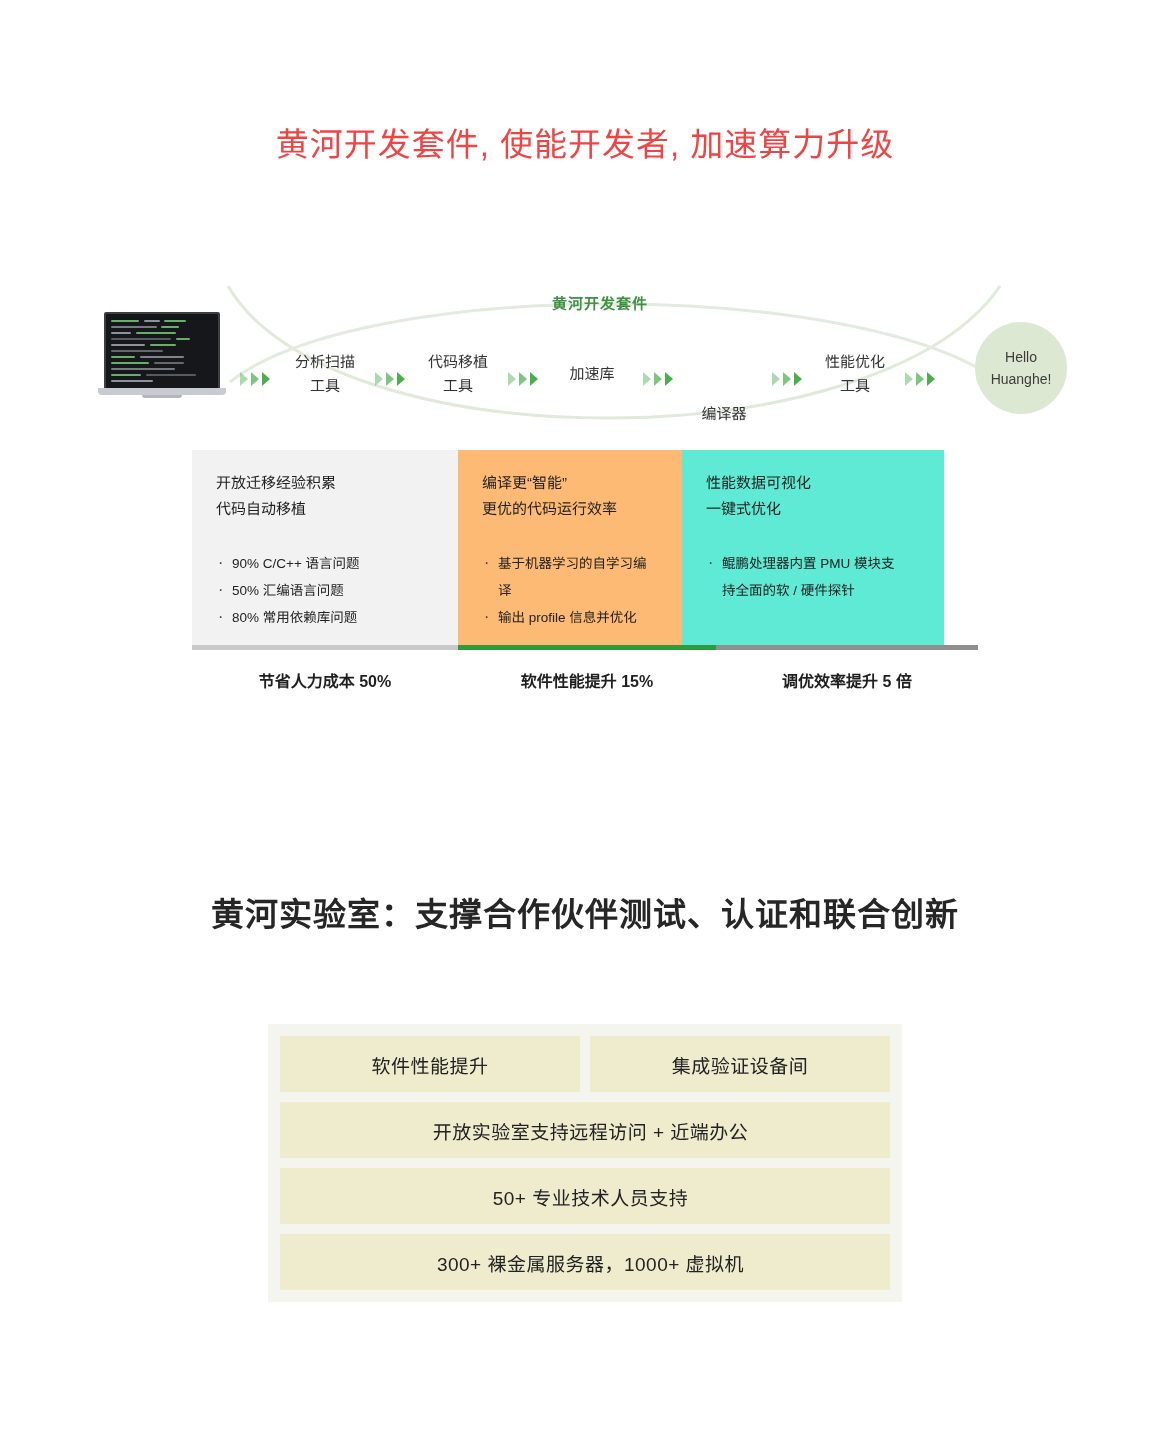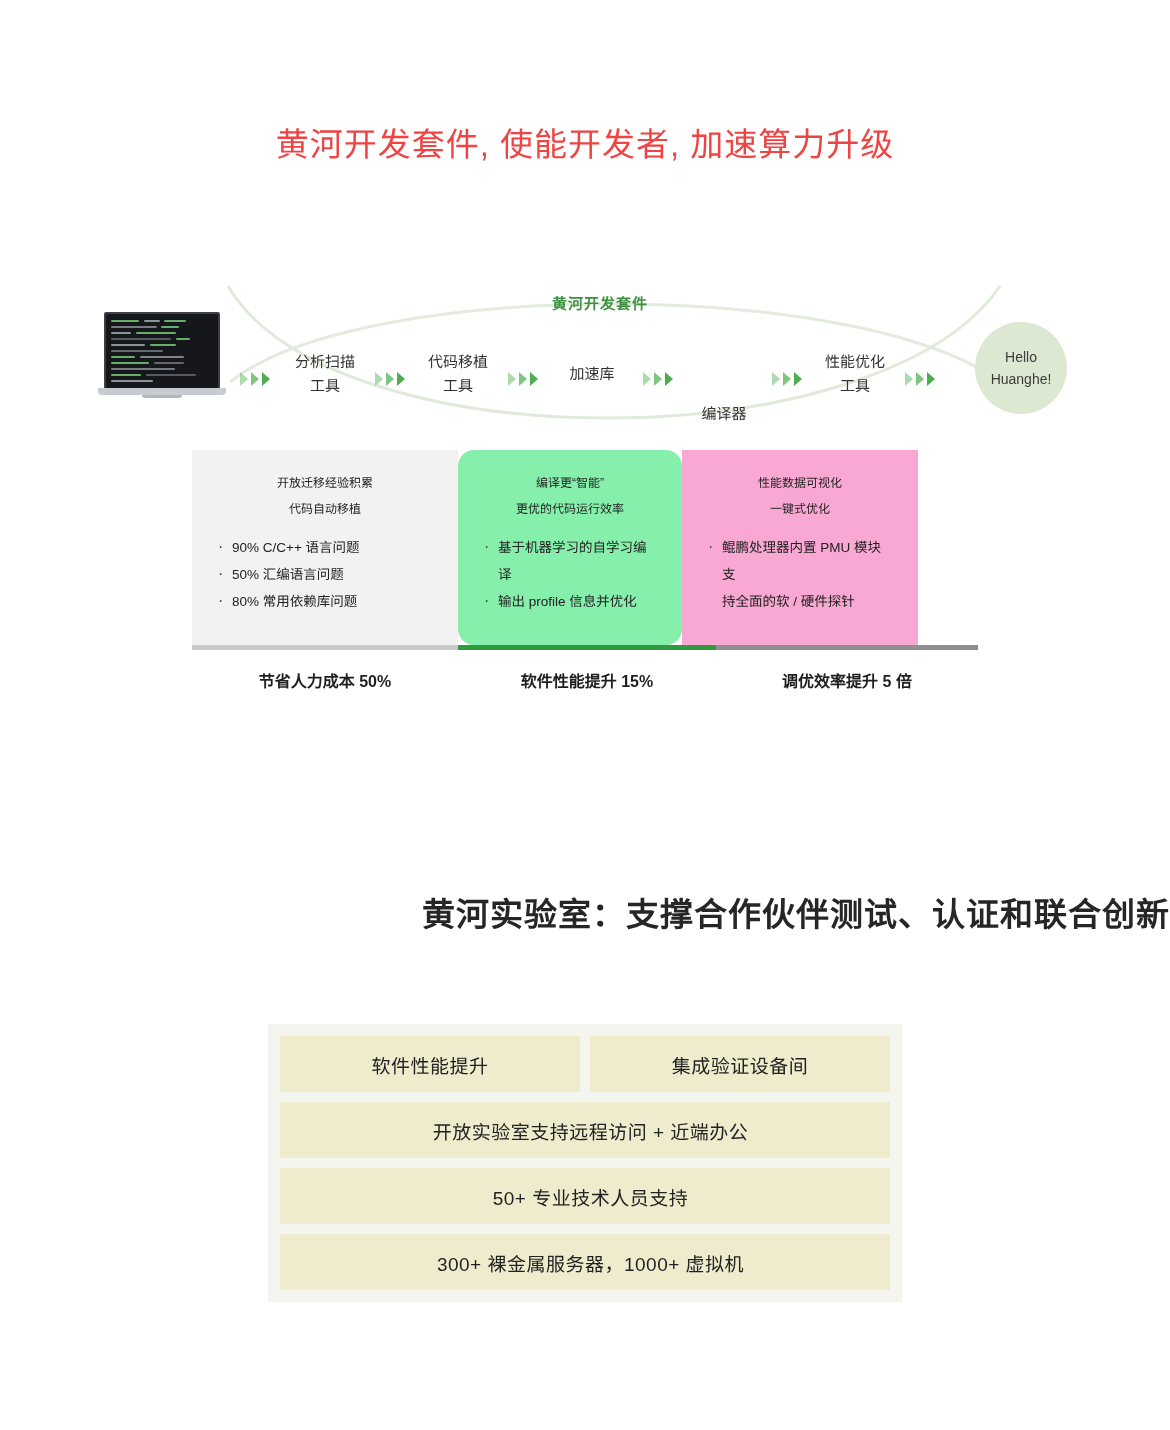"开放迁移经验积累" .panel-head { font-size: 12px -> 15px; margin-bottom: 12px -> 28px; text-align: center -> none }
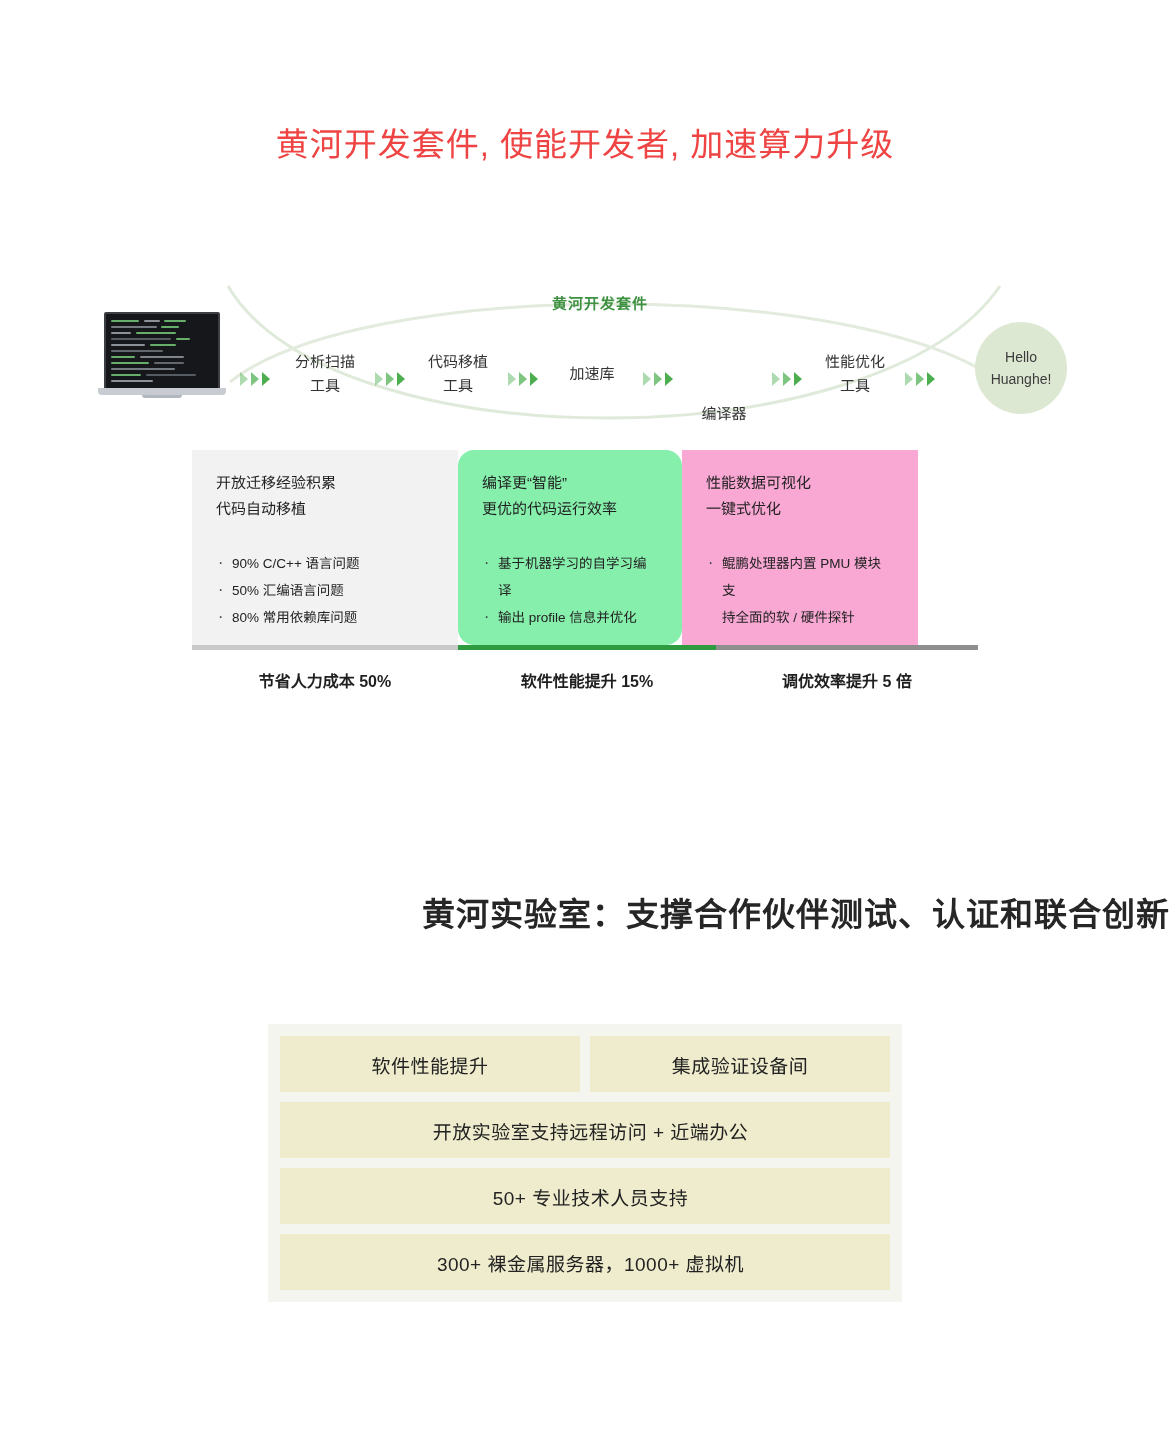"编译更“智能”" .panel.p2 { background: #86efac -> #fdba74; border-radius: 16px -> none }
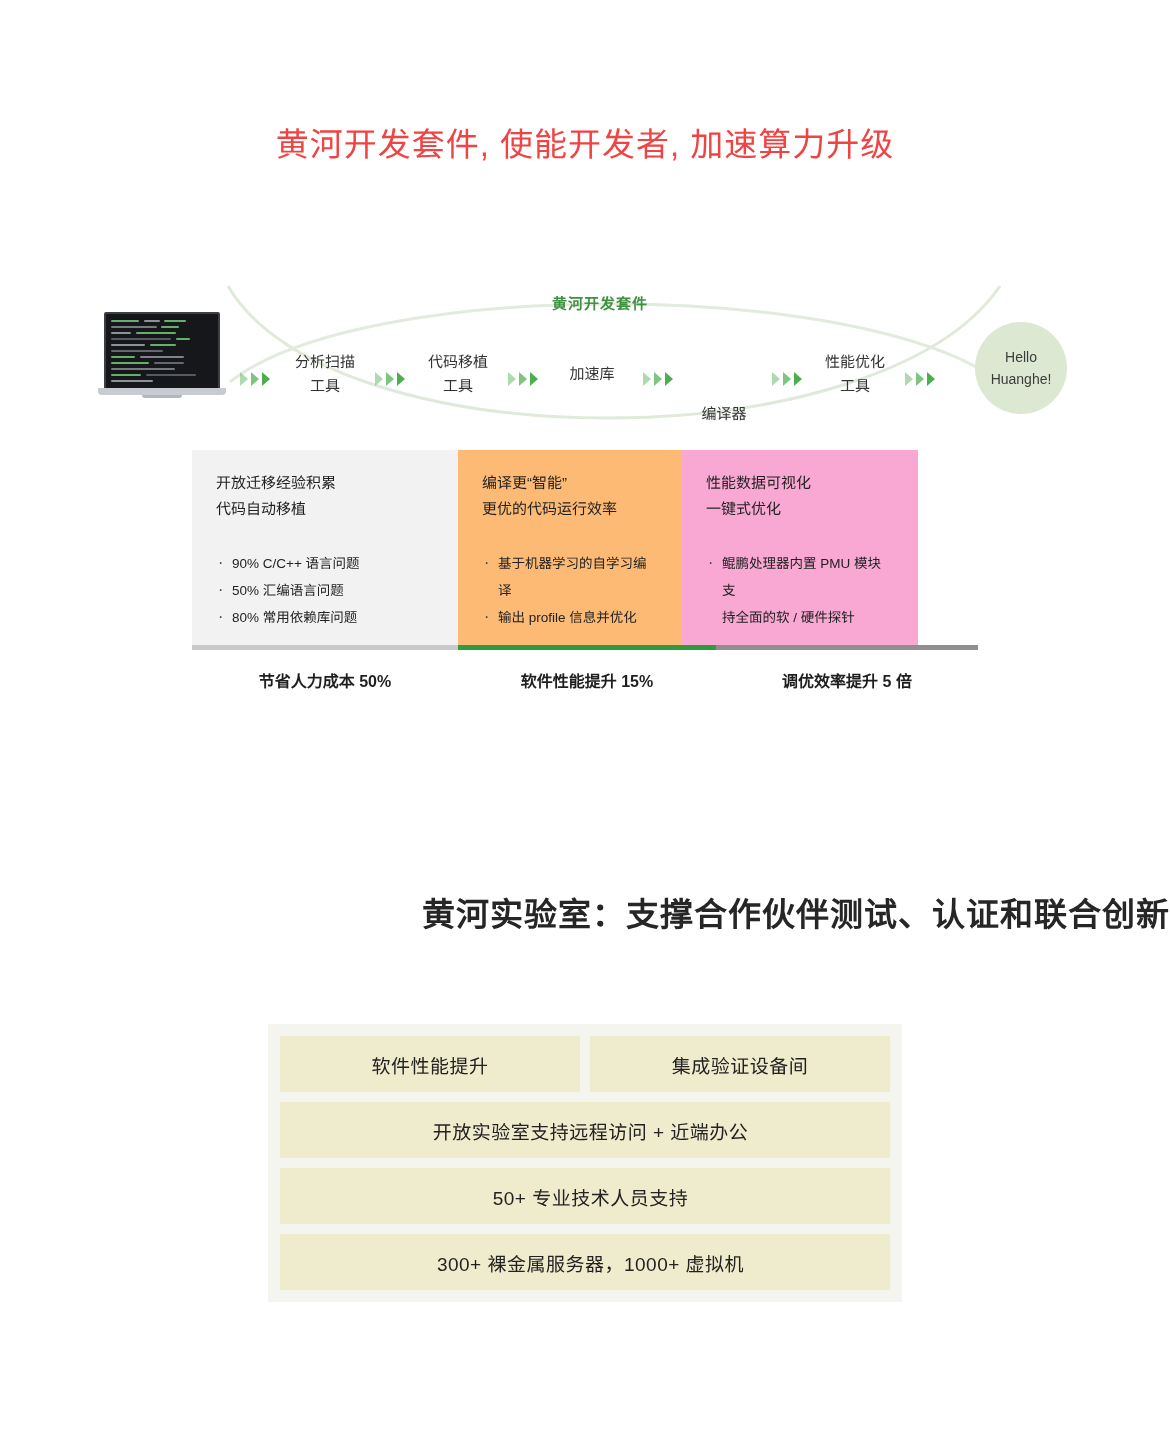"性能数据可视化" .panel.p3 { background: #f9a8d4 -> #5eead4; width: 236px -> 262px }
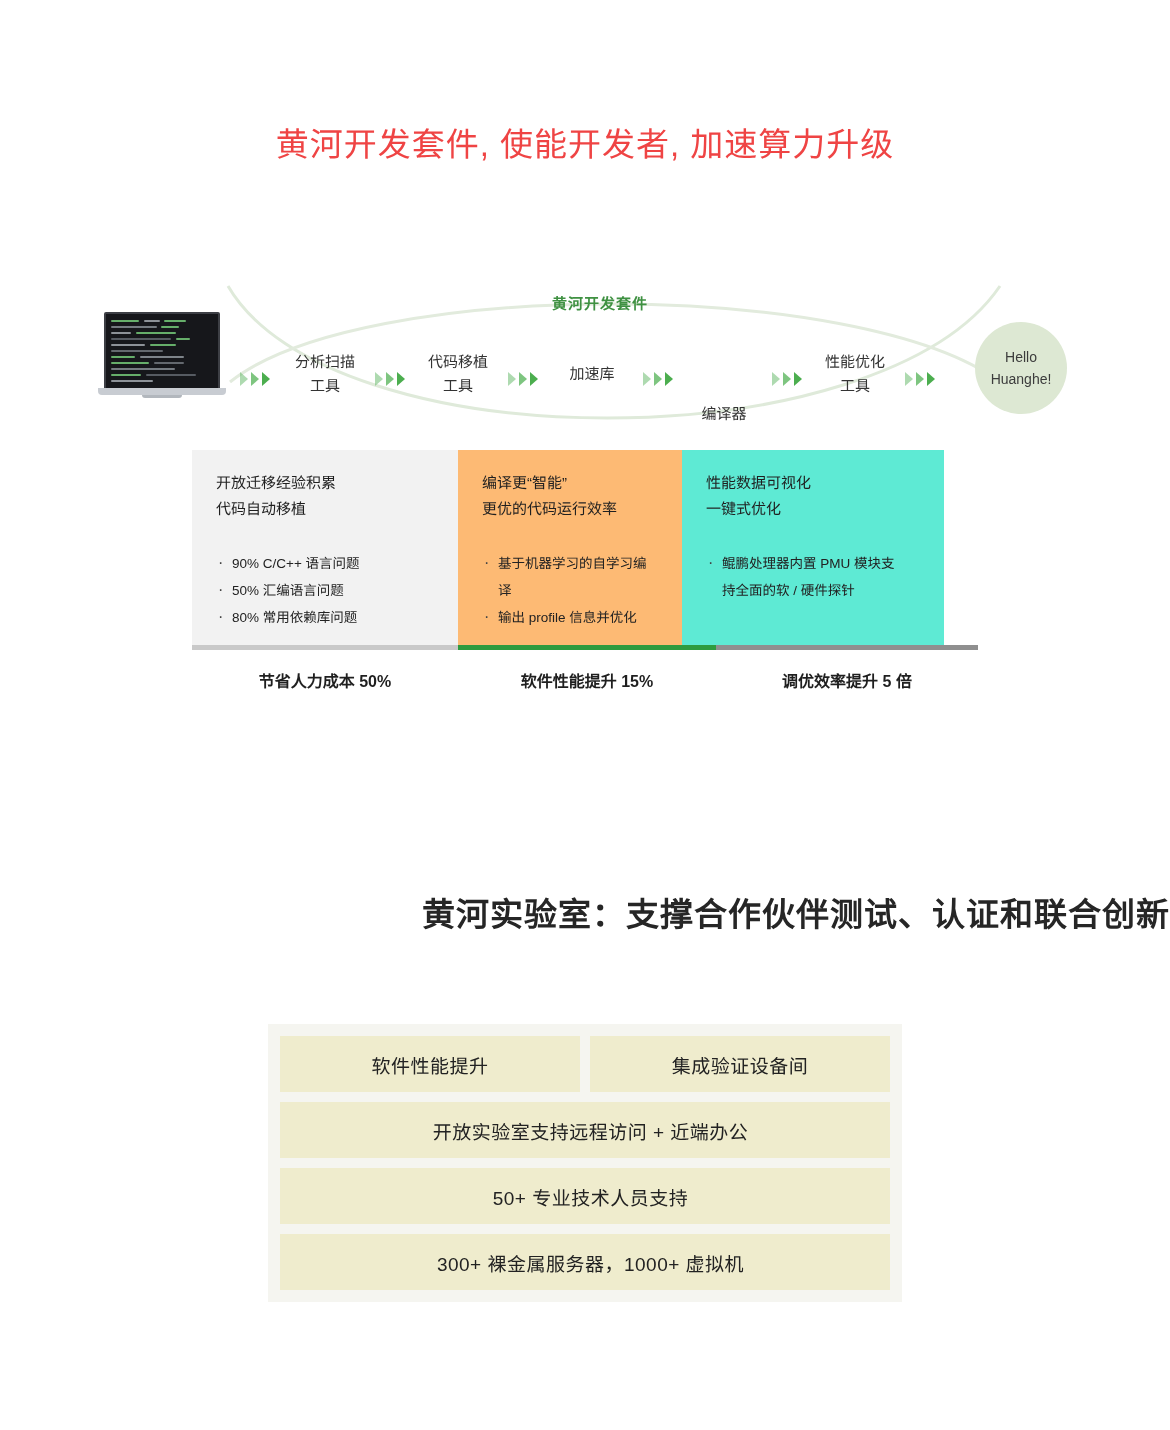"黄河实验室：支撑合作伙伴测试、认证和联合创新" .sec2-title { text-align: right -> center }
